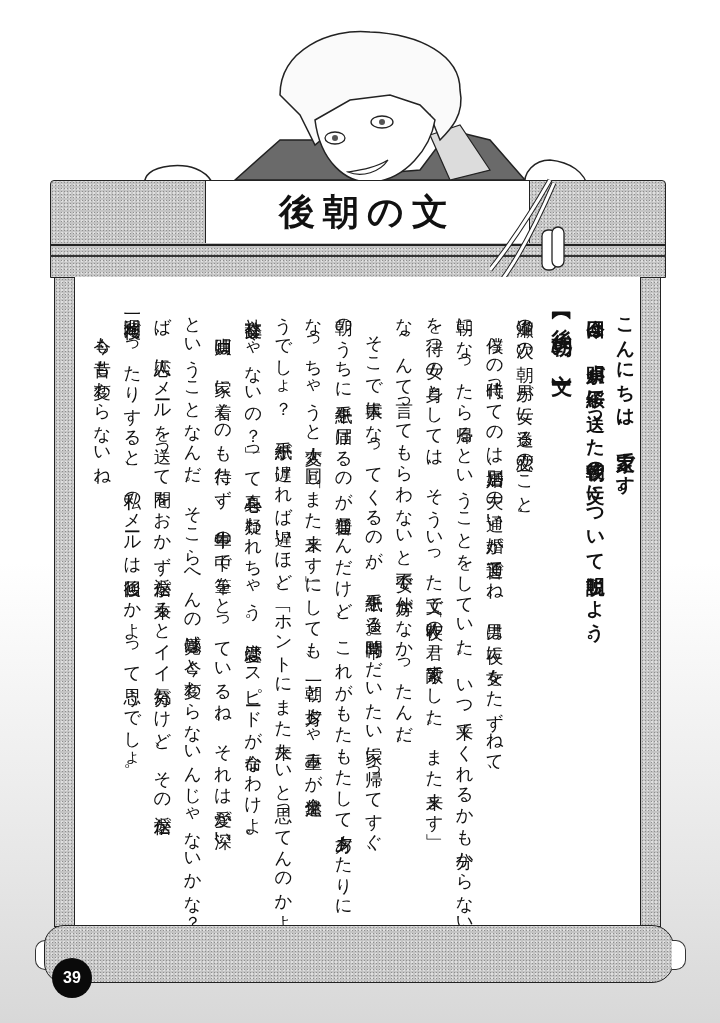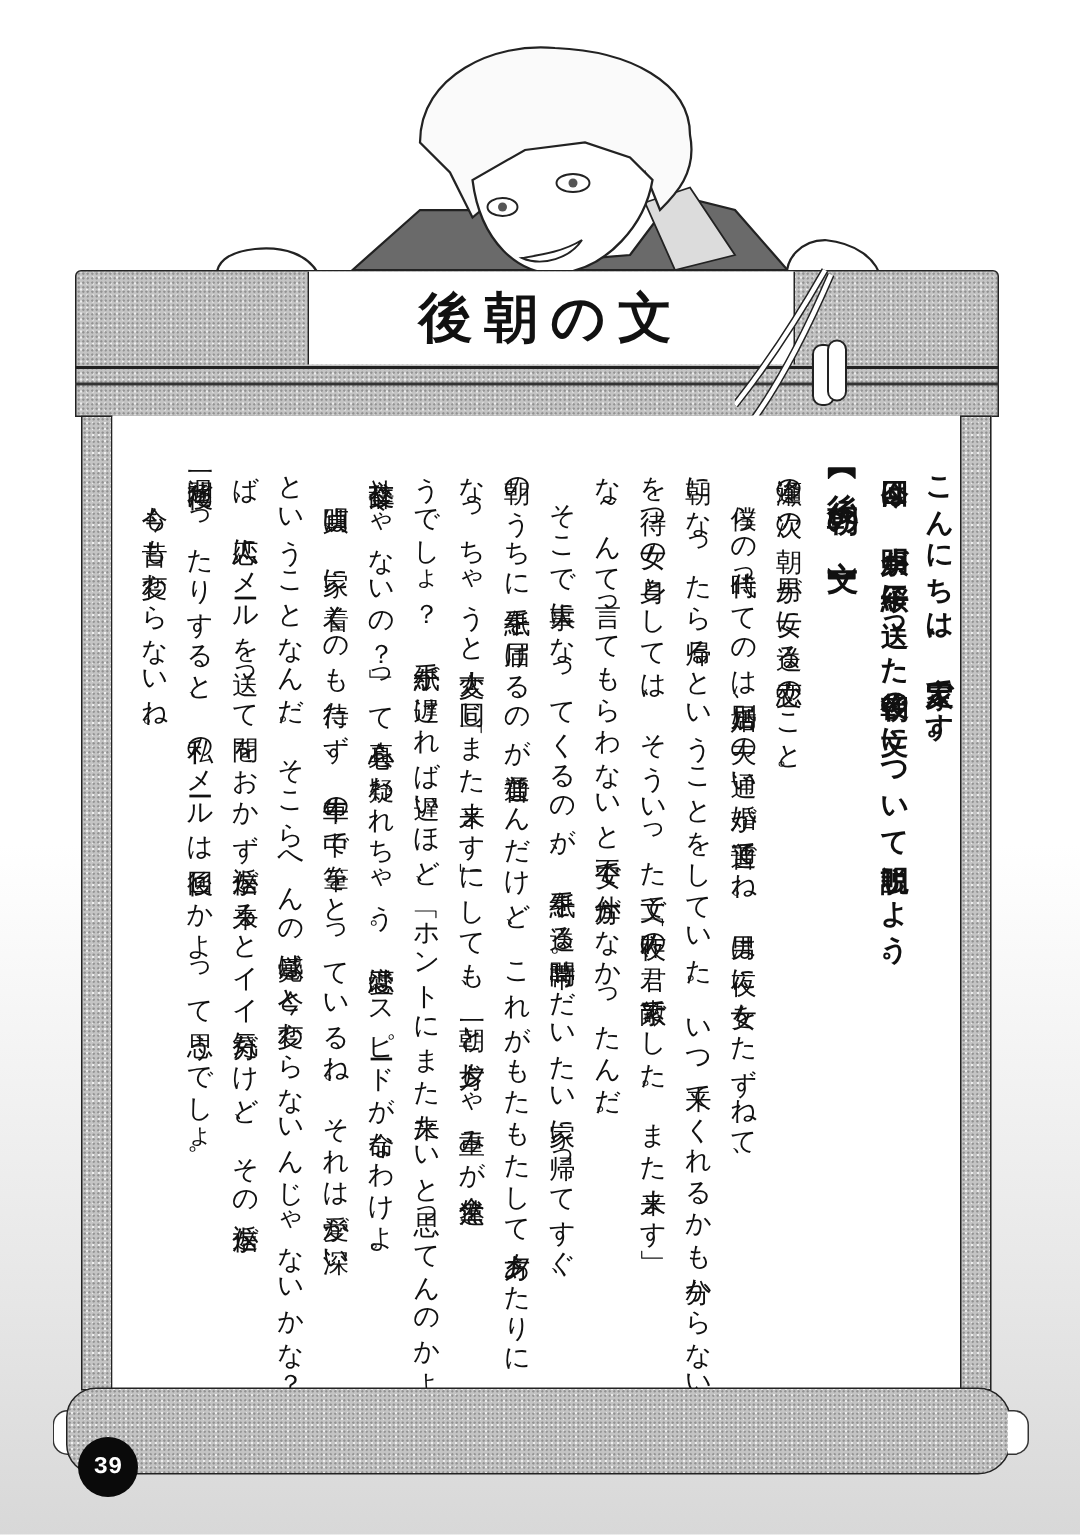"39" .page-number { font-family: Liberation Mono, monospace -> Liberation Sans, sans-serif }
